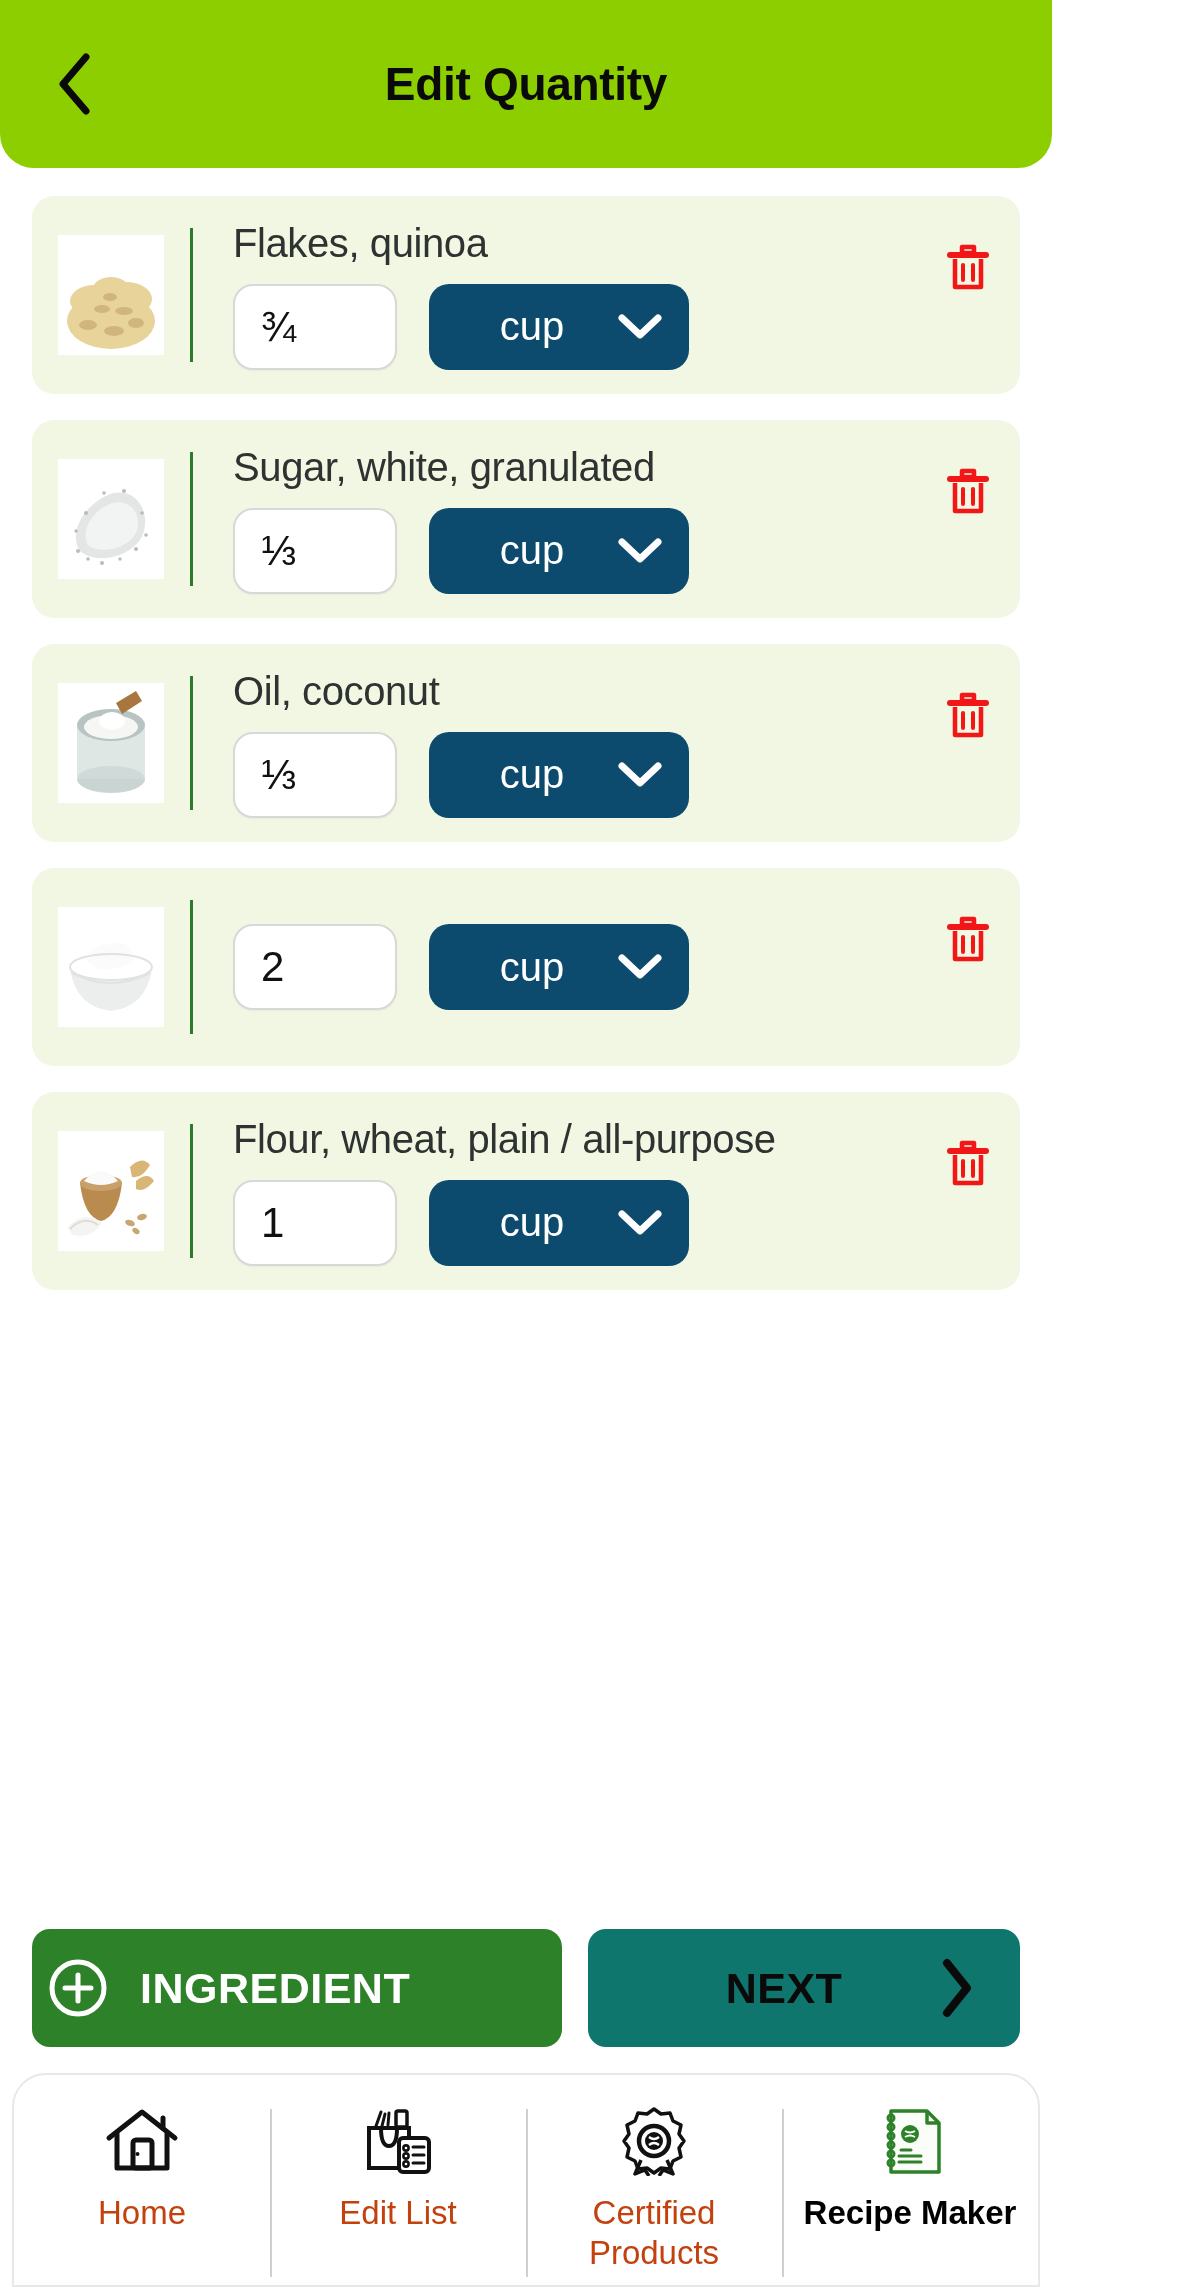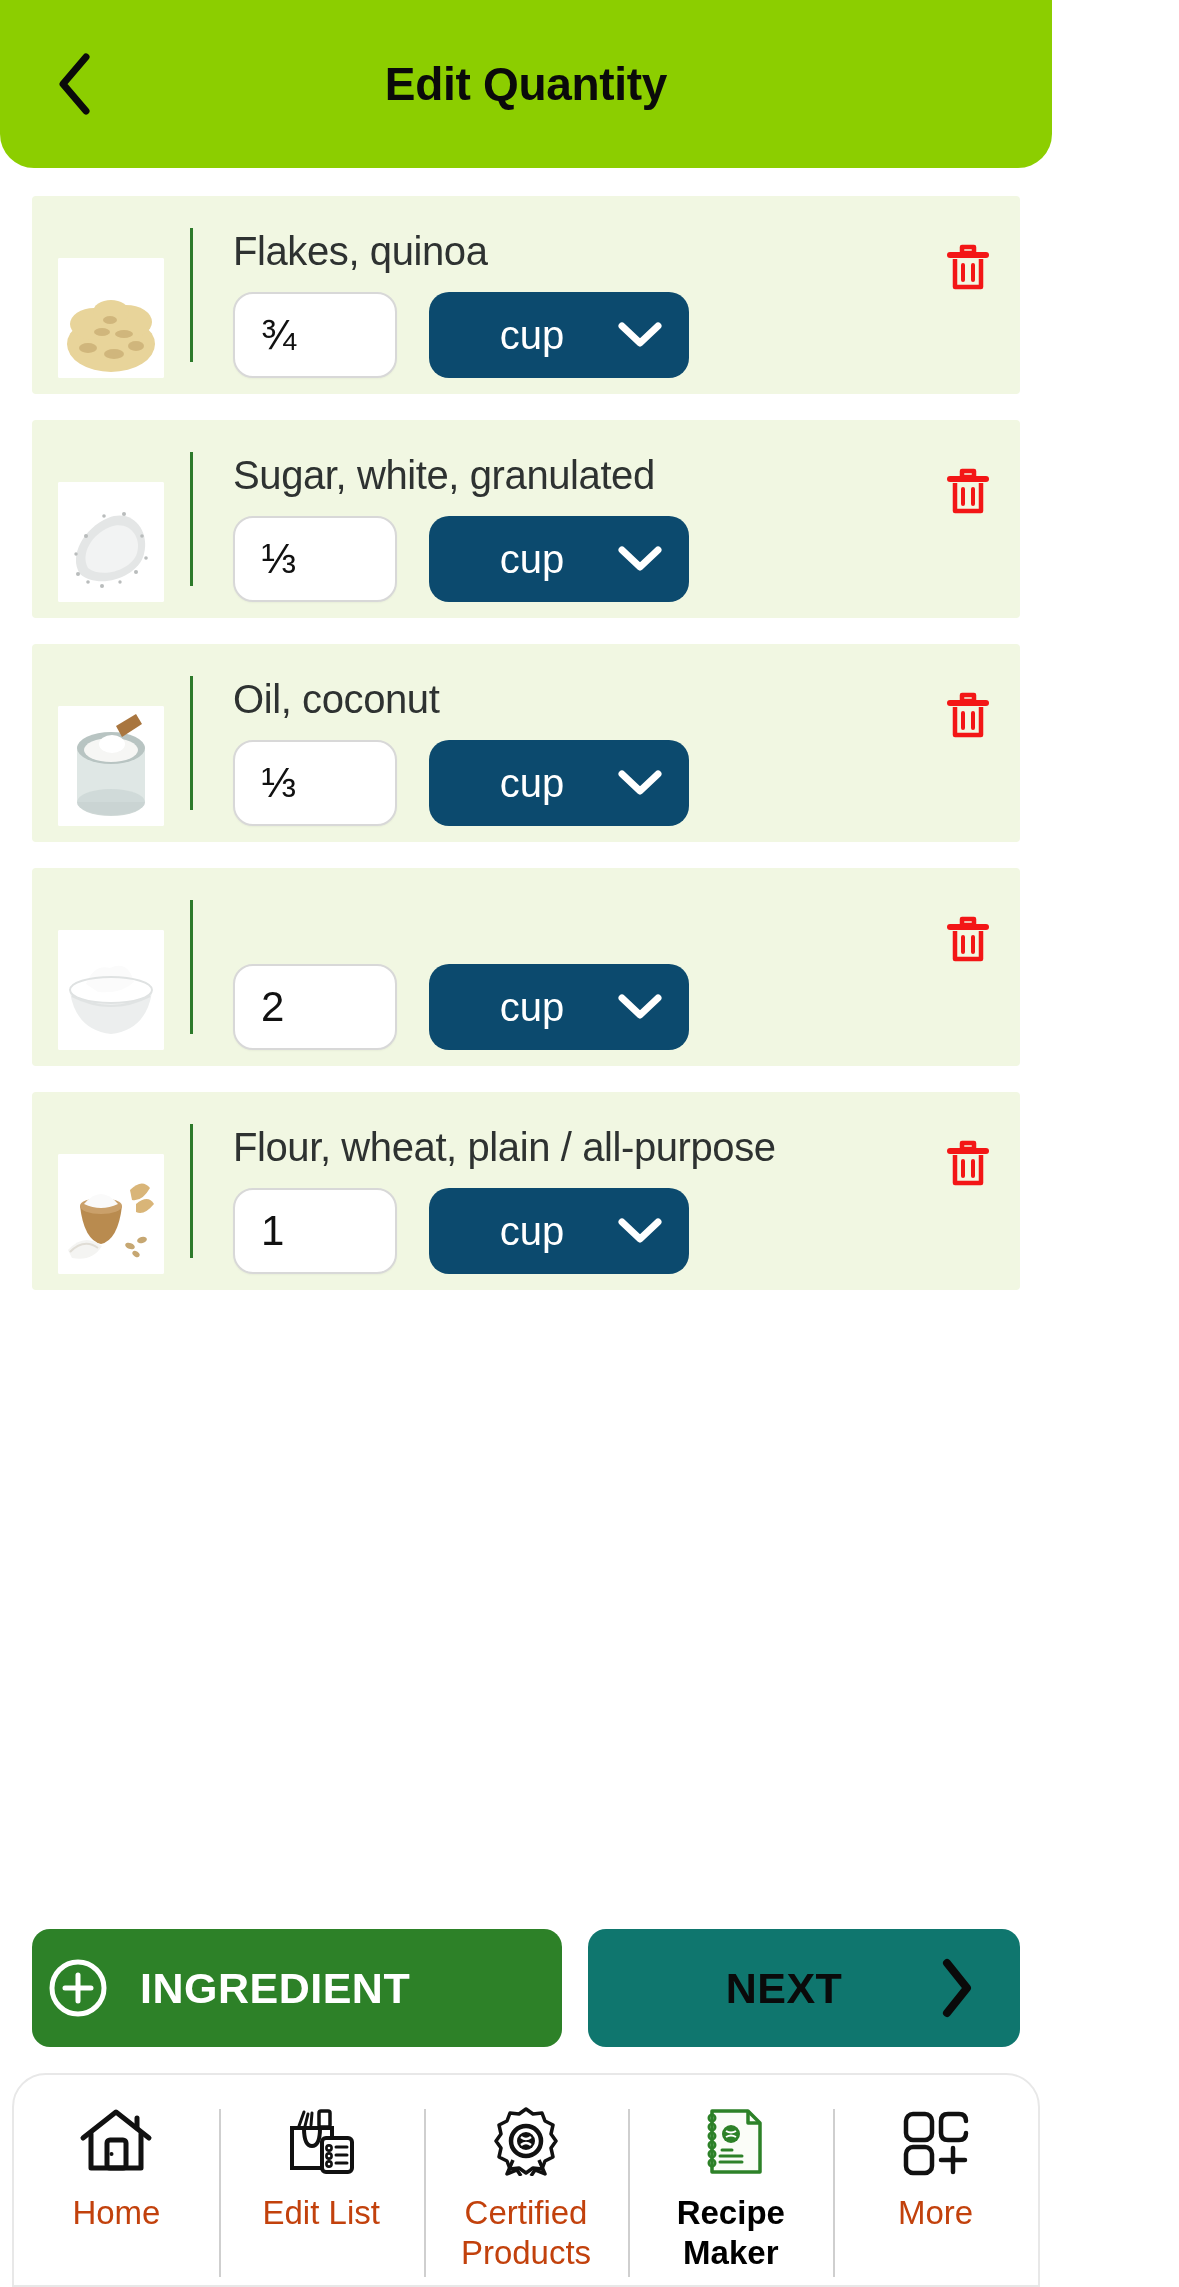"Flakes, quinoa" .card { align-items: flex-end -> center; border-radius: 4px -> 22px }
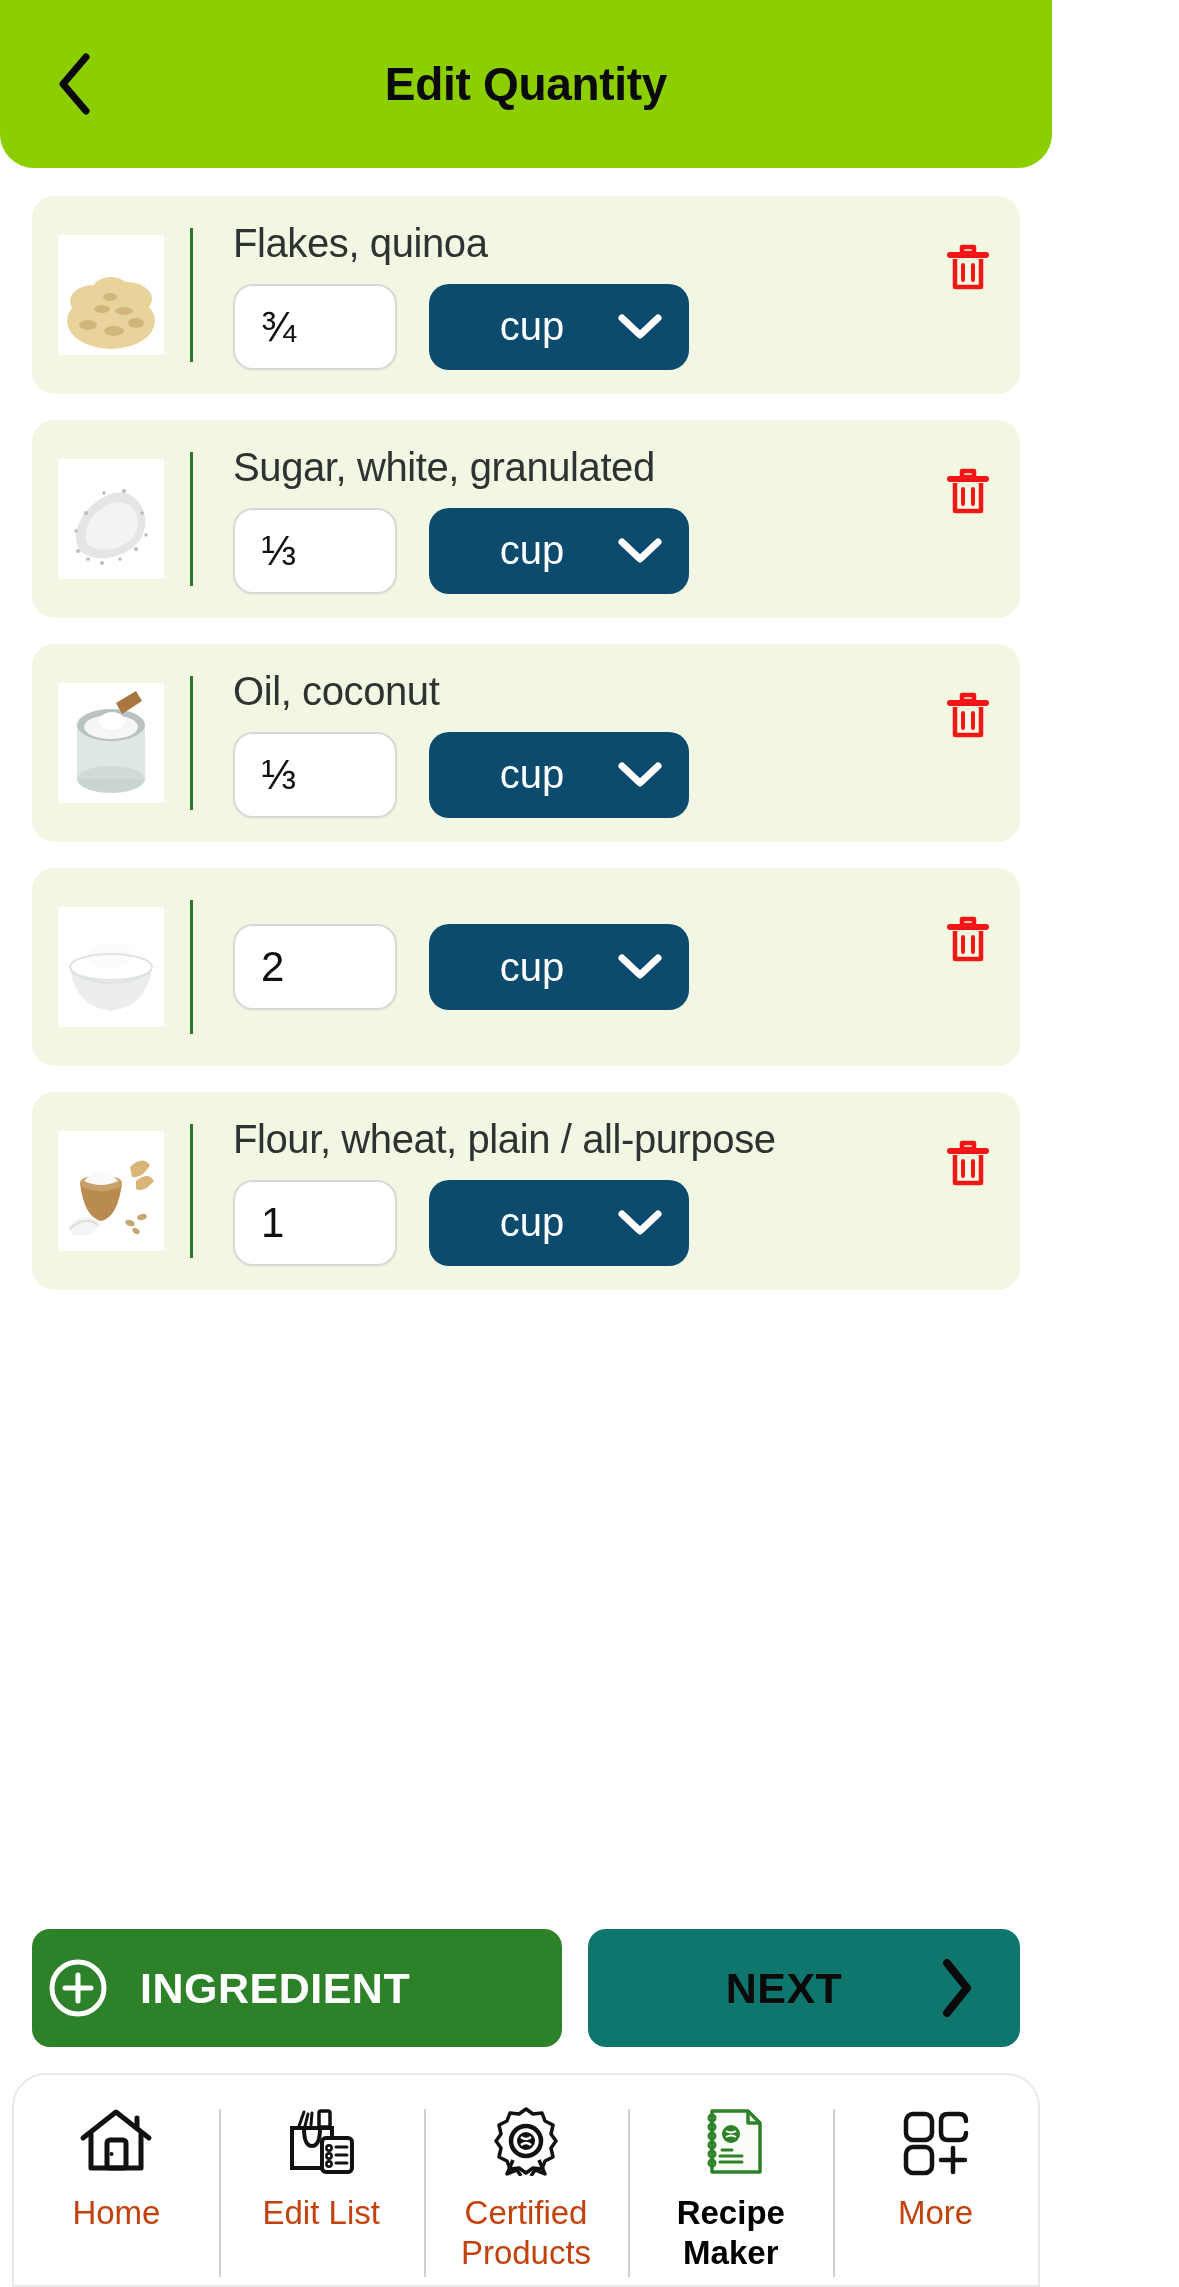"More" div.nav-item { html: <div> <span> <svg> <rect></rect> <path></path> <rect></rect> <path></path> </svg> </span> <span>More</span> </div> -> none }
